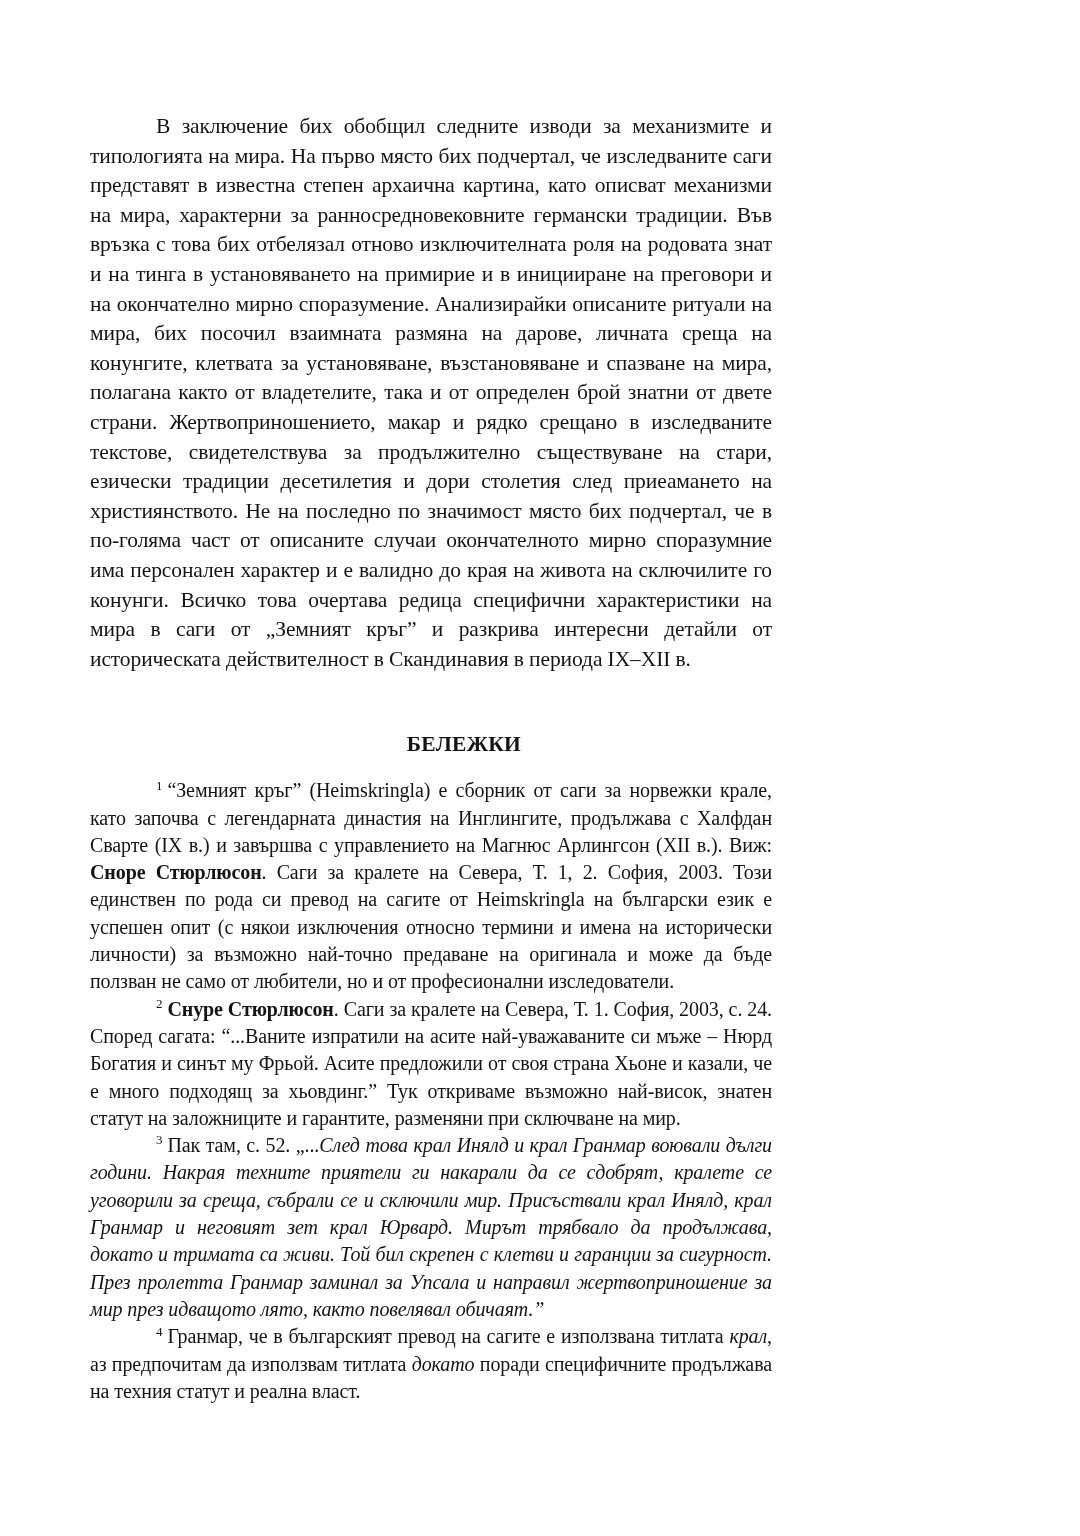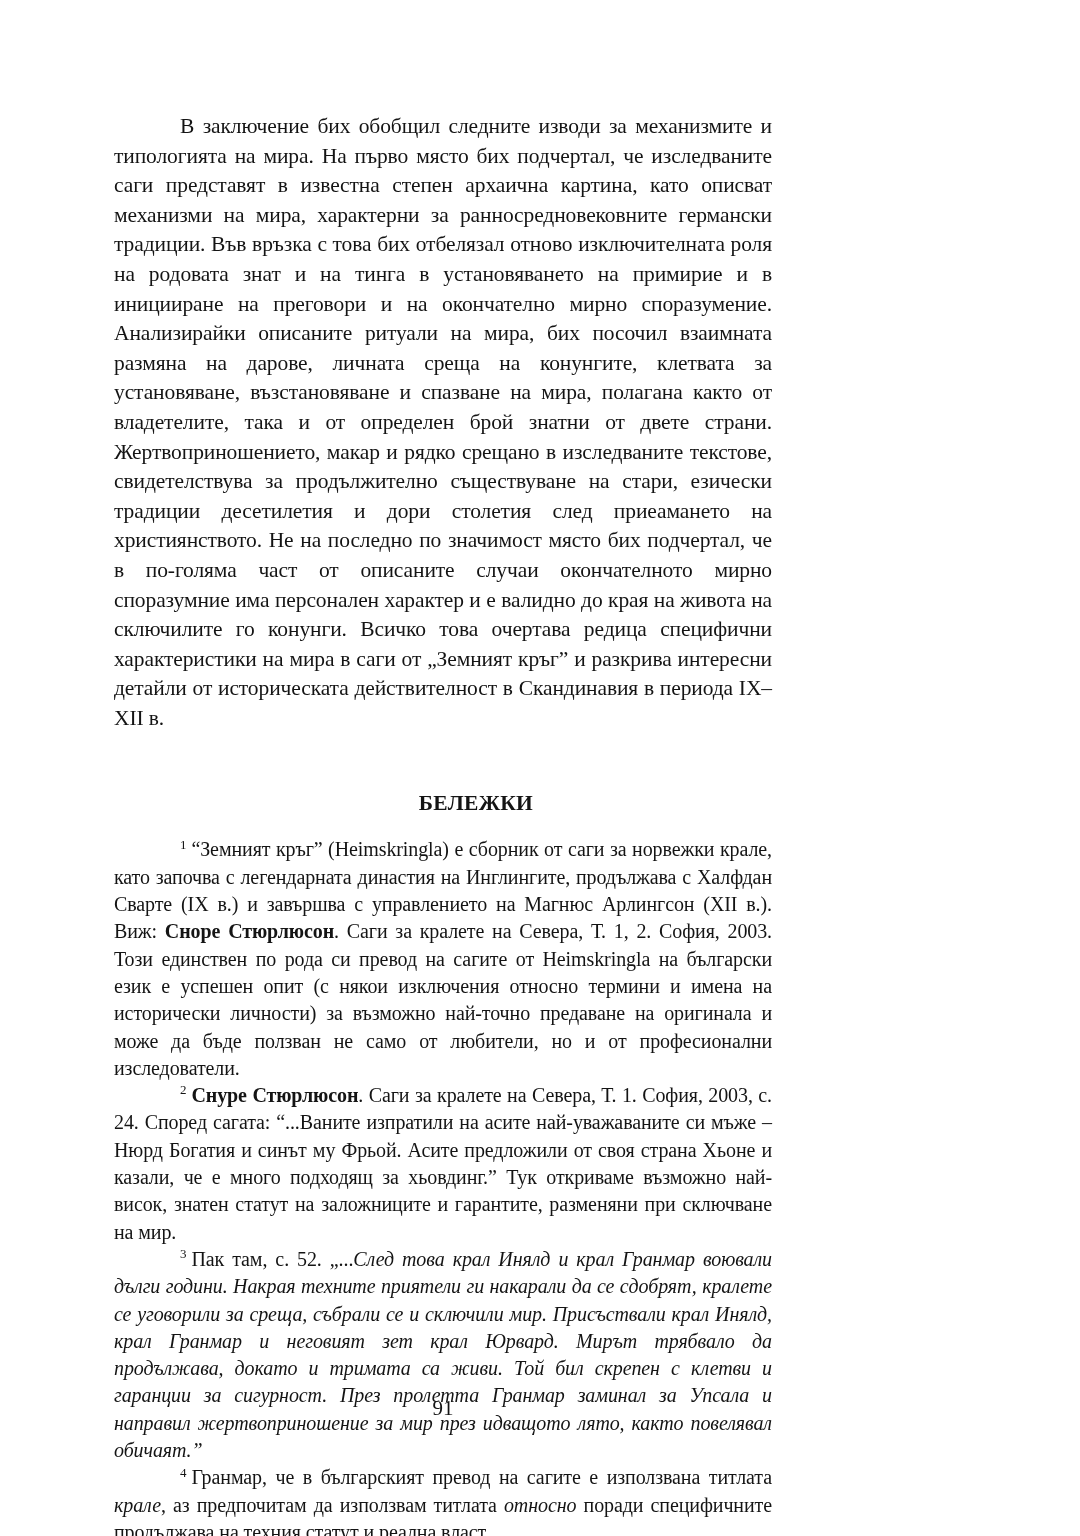"В заключение бих обобщил следните" .page { padding: 112px 114px 0 114px -> 112px 114px 0 90px }
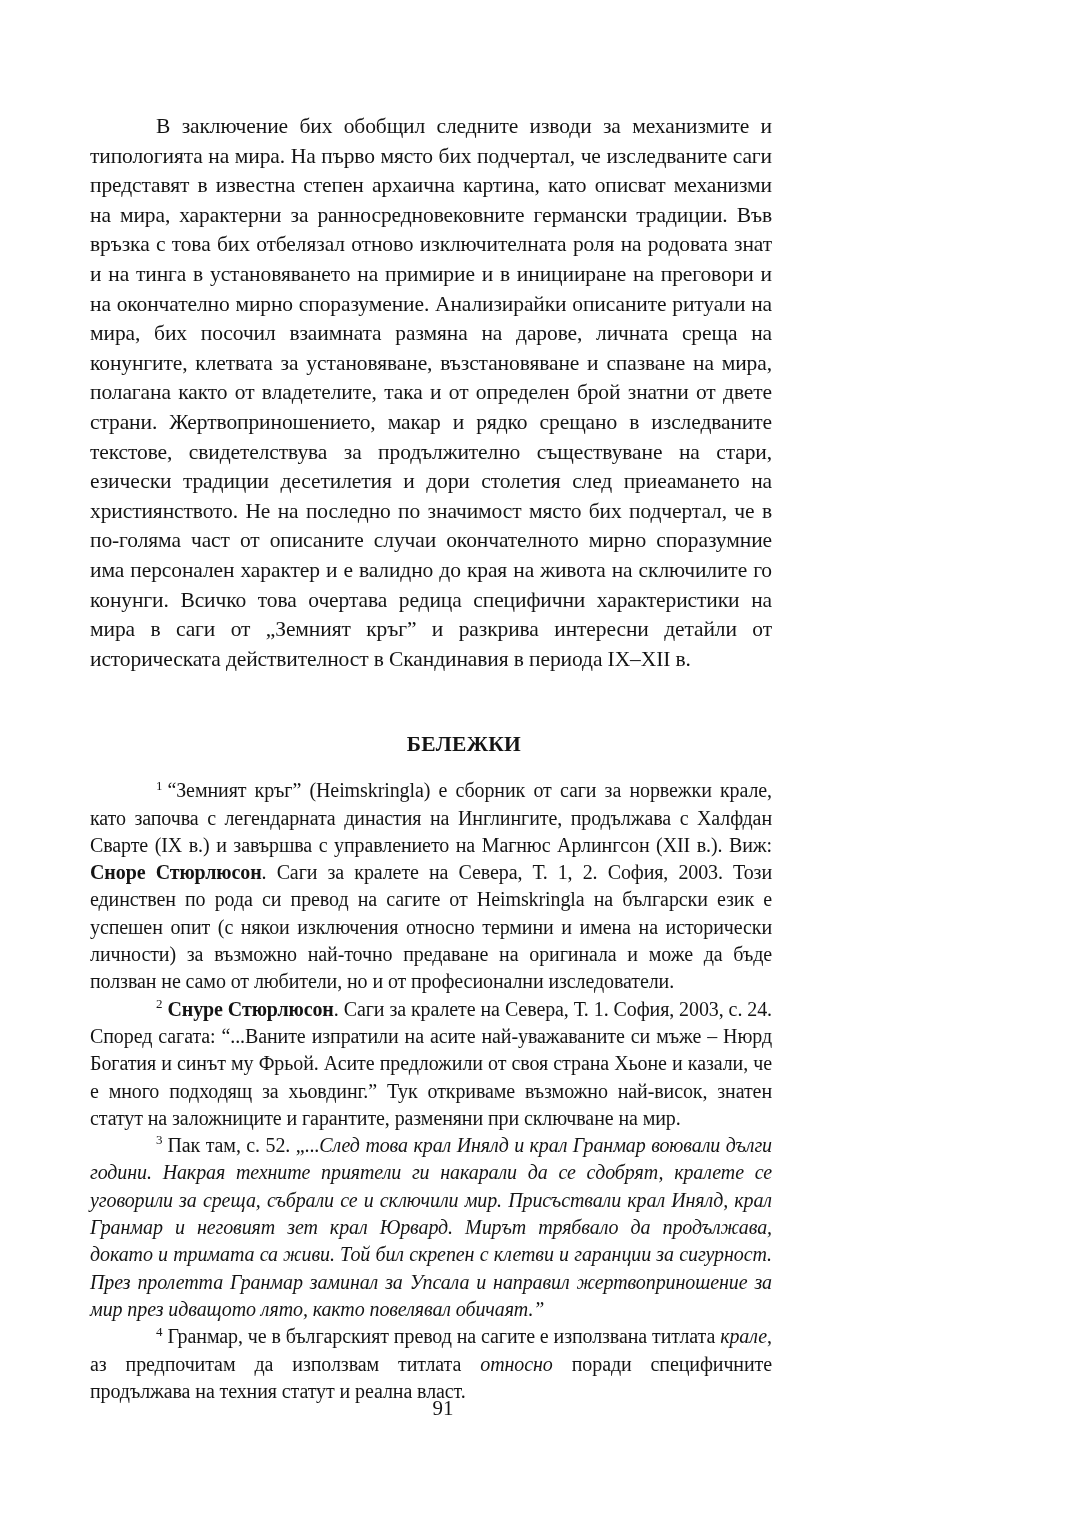"крале" span.italic { text: крале -> крал }
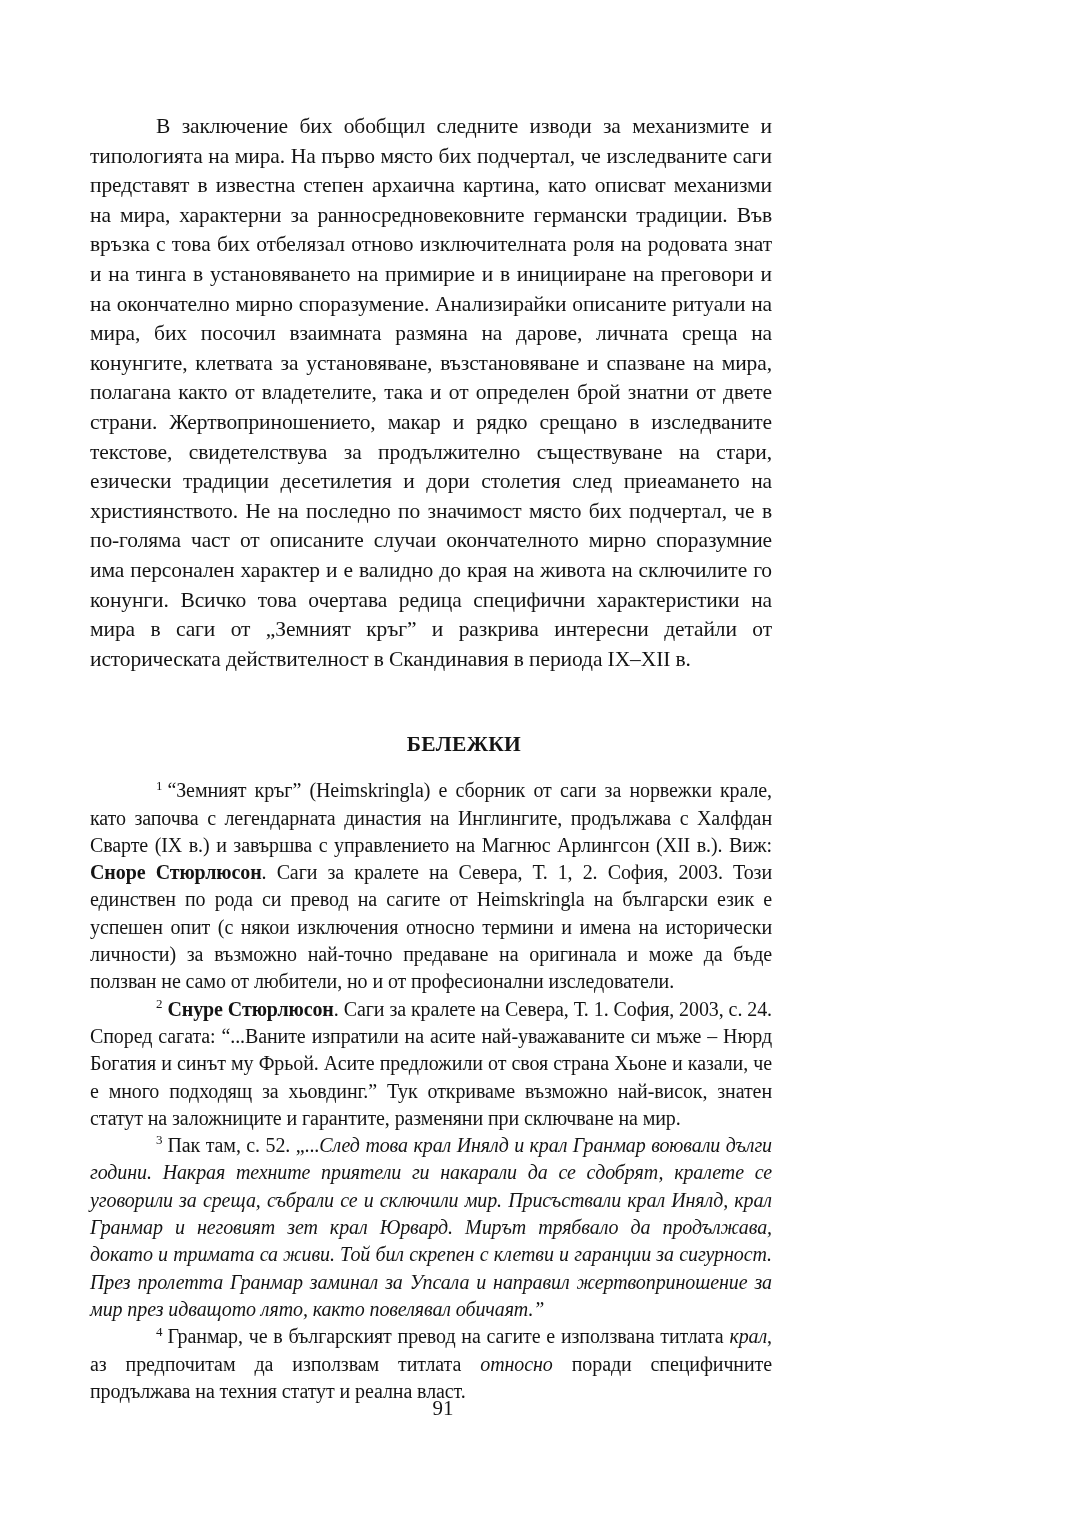"относно" span.italic { text: относно -> докато }
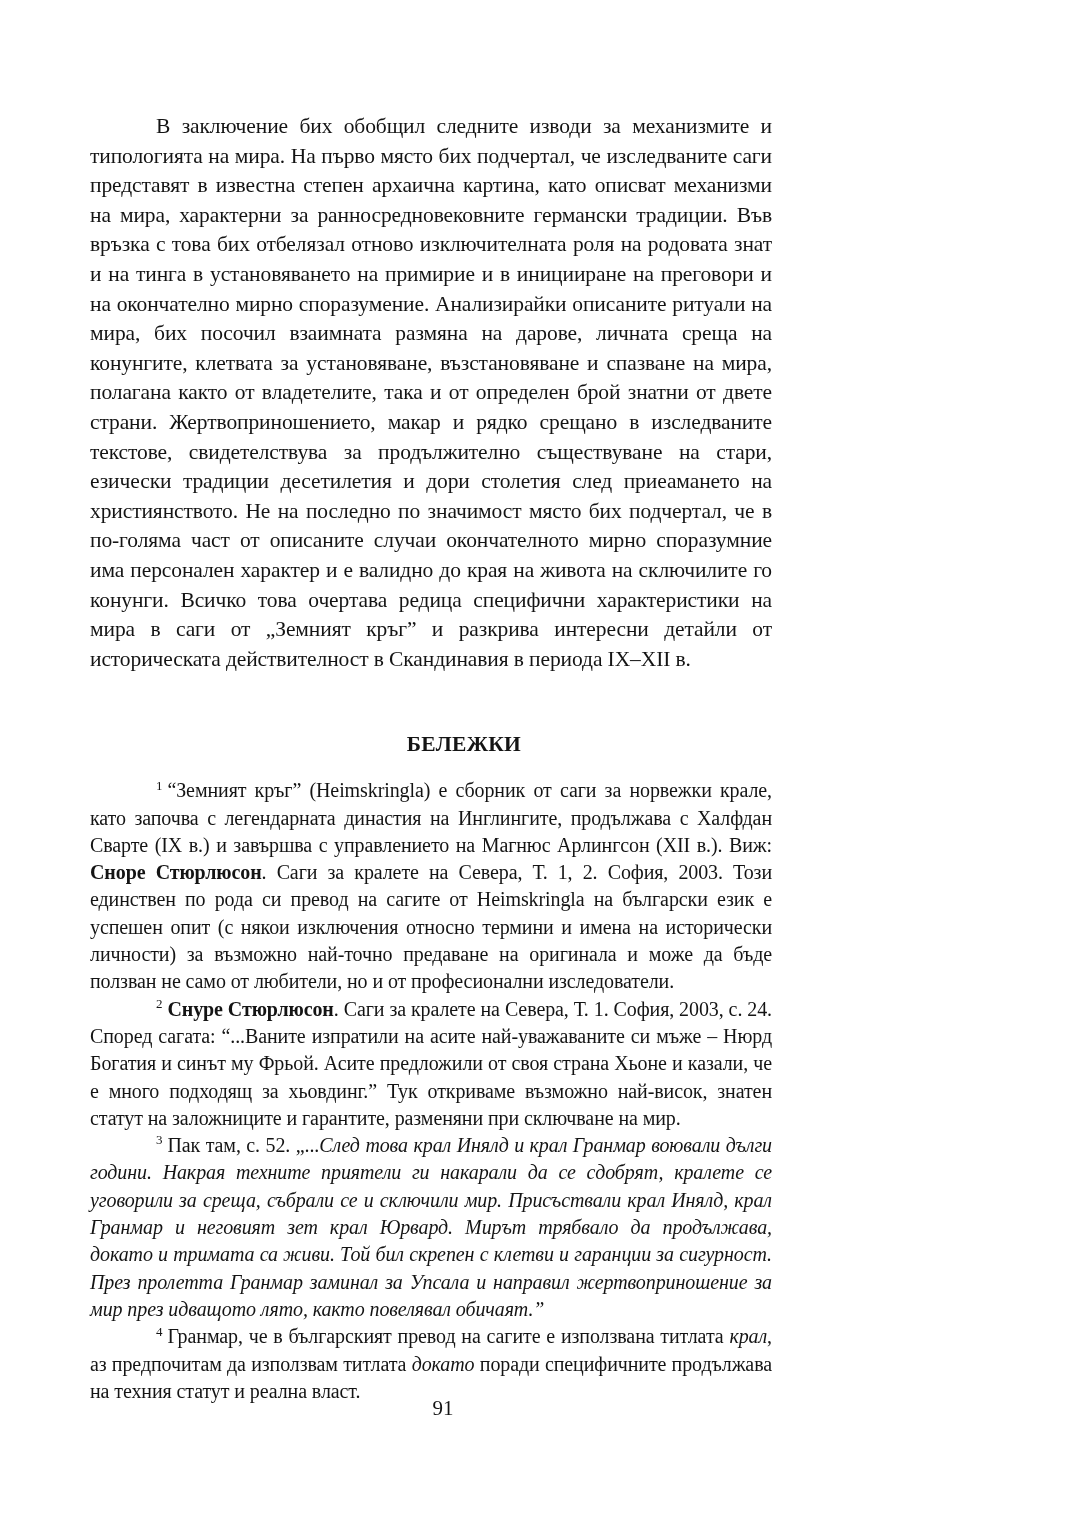"91" div.page-number { html: <div>91</div> -> none }
